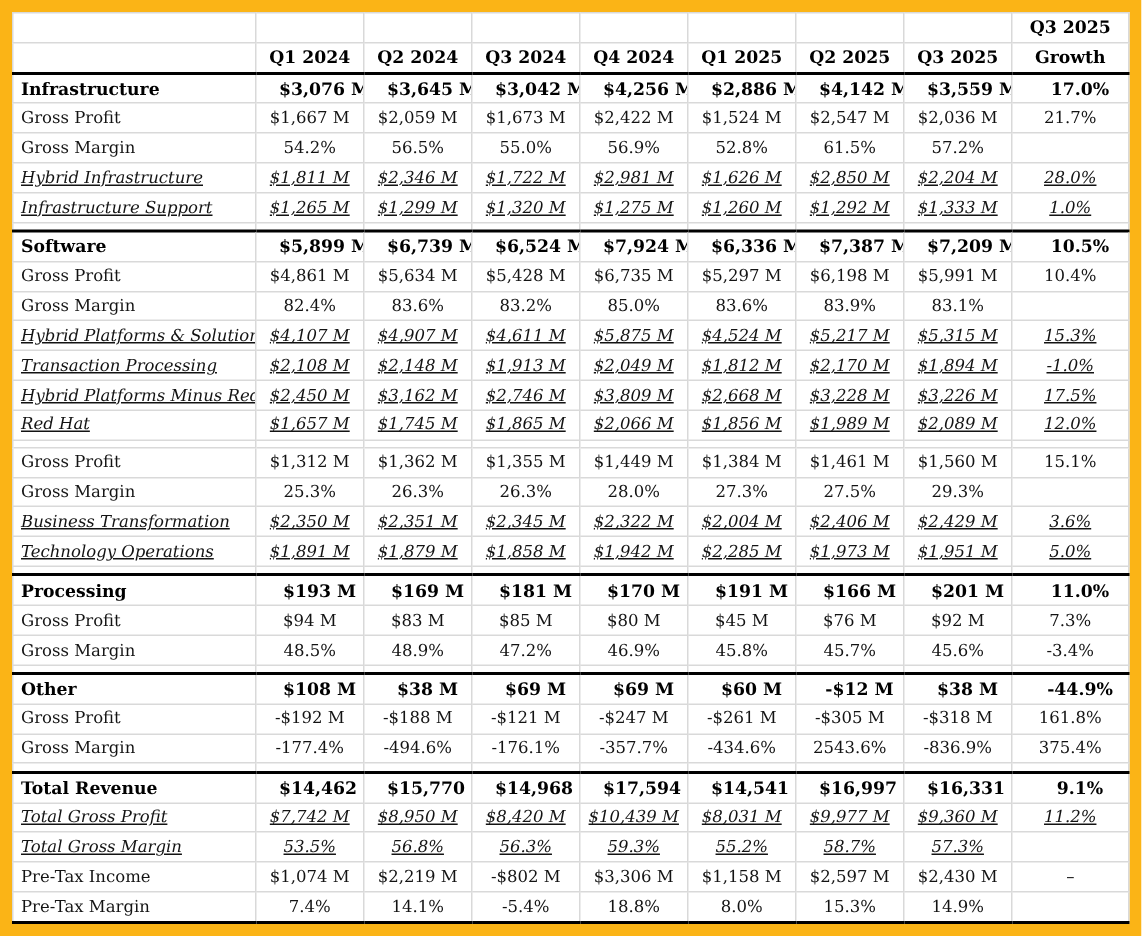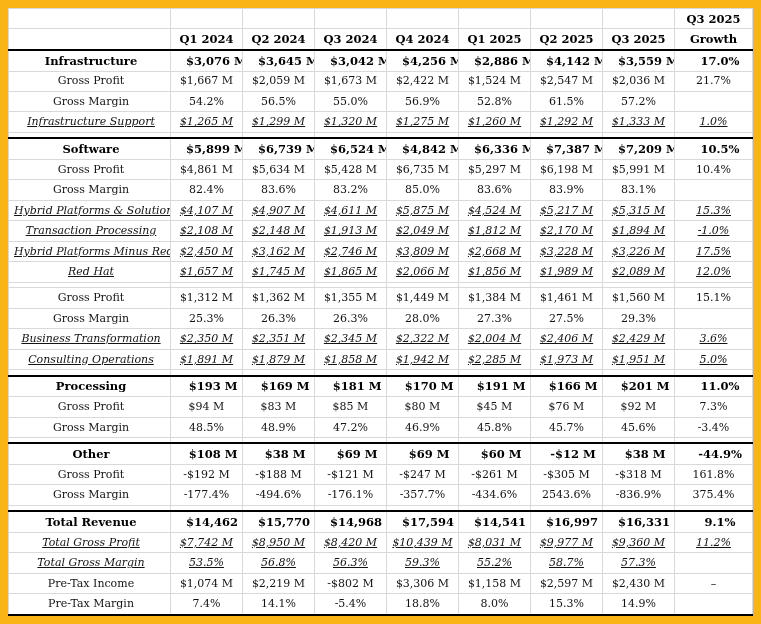"Infrastructure" table.fin td.labelcol { text-align: center -> left }
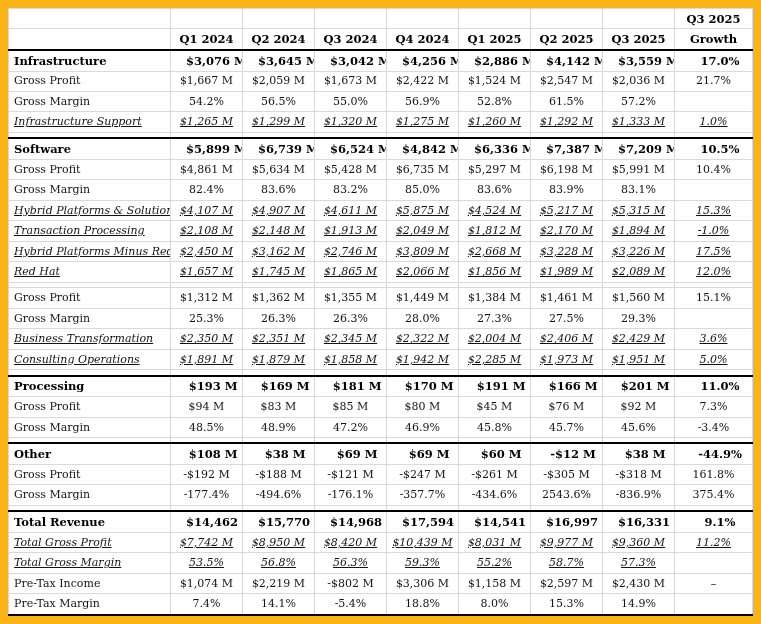"Hybrid Infrastructure" tr.r-sub { html: none -> <tr> <td>Hybrid Infrastructure</td> <td>$1,811 M</td> <td>$2,346 M</td> <td>$1,722 M</td> <td>$2,981 M</td> <td>$1,626 M</td> <td>$2,850 M</td> <td>$2,204 M</td> <td>28.0%</td> </tr> }
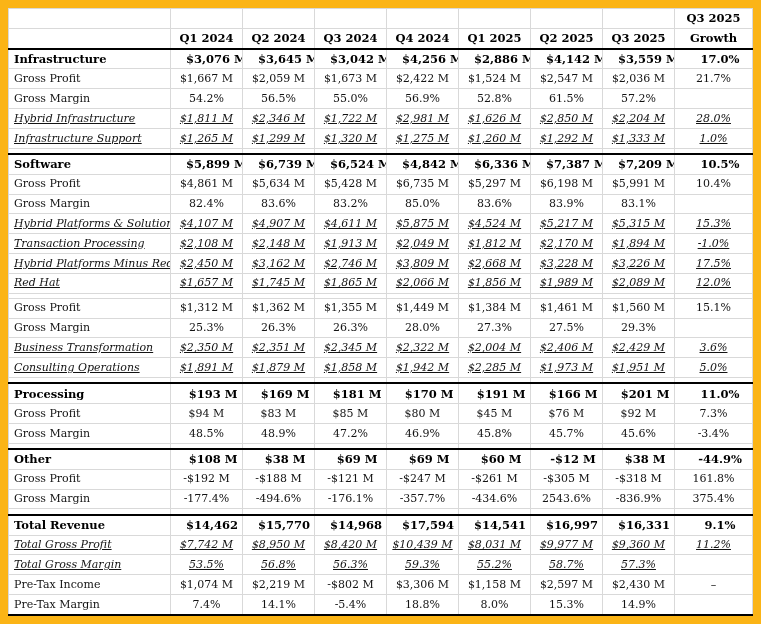"$4,842 M" td { text: $4,842 -> $7,924 }
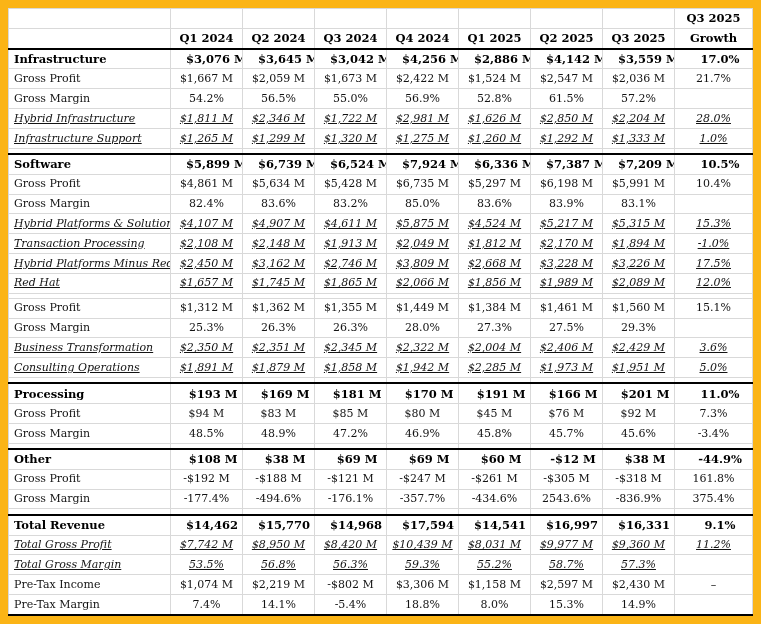"Consulting Operations" td.labelcol { text: Consulting -> Technology }
